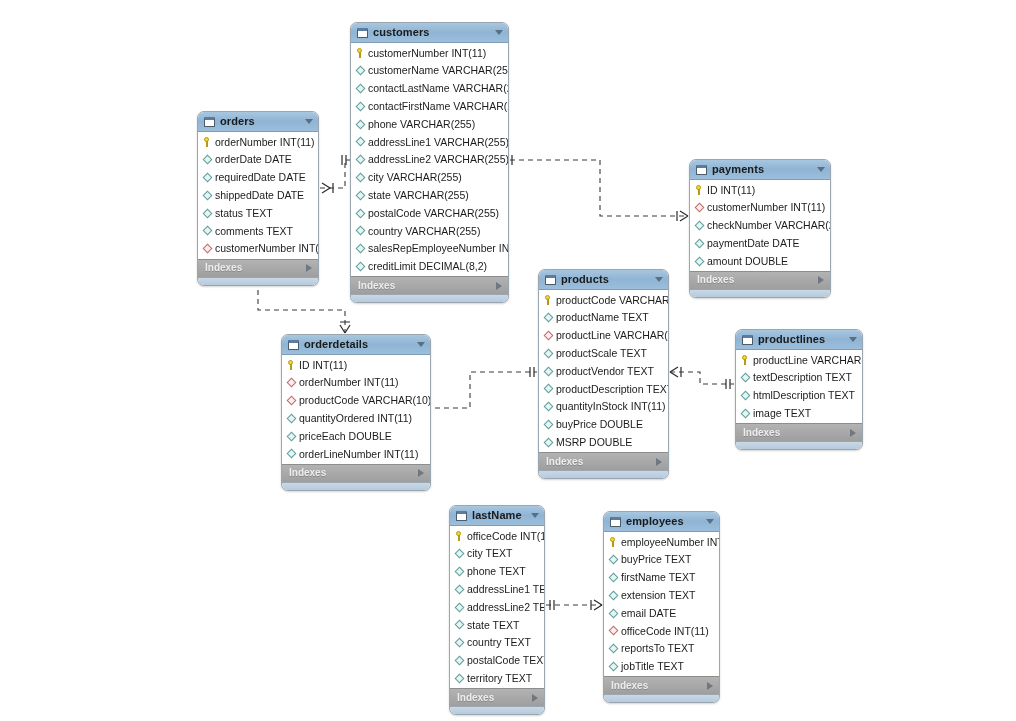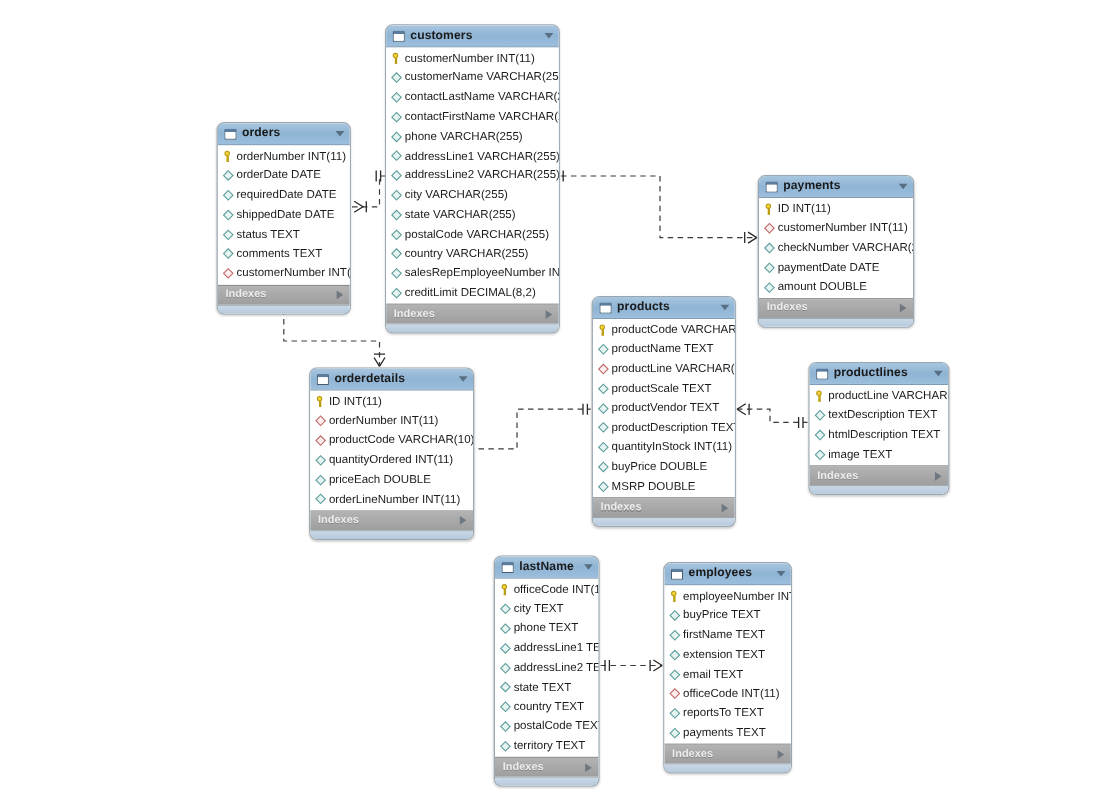"email TEXT" span.col-txt { text: TEXT -> DATE }
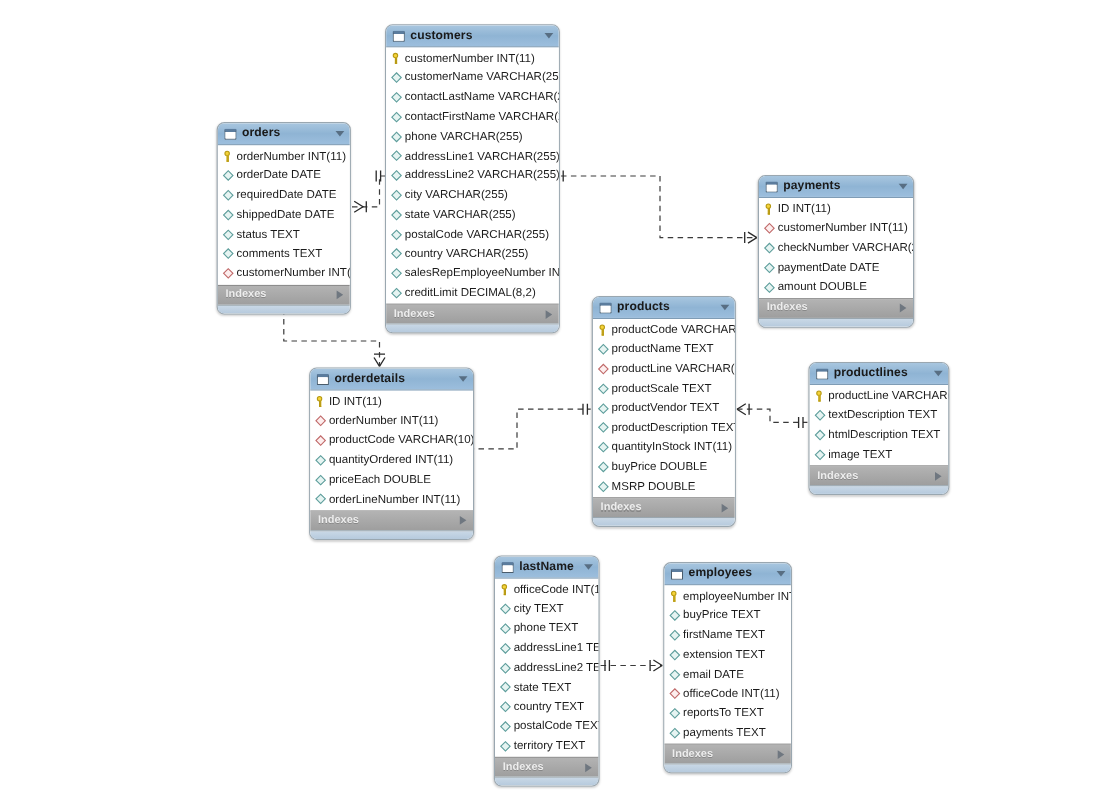"payments TEXT" span.col-txt { text: payments -> jobTitle }
